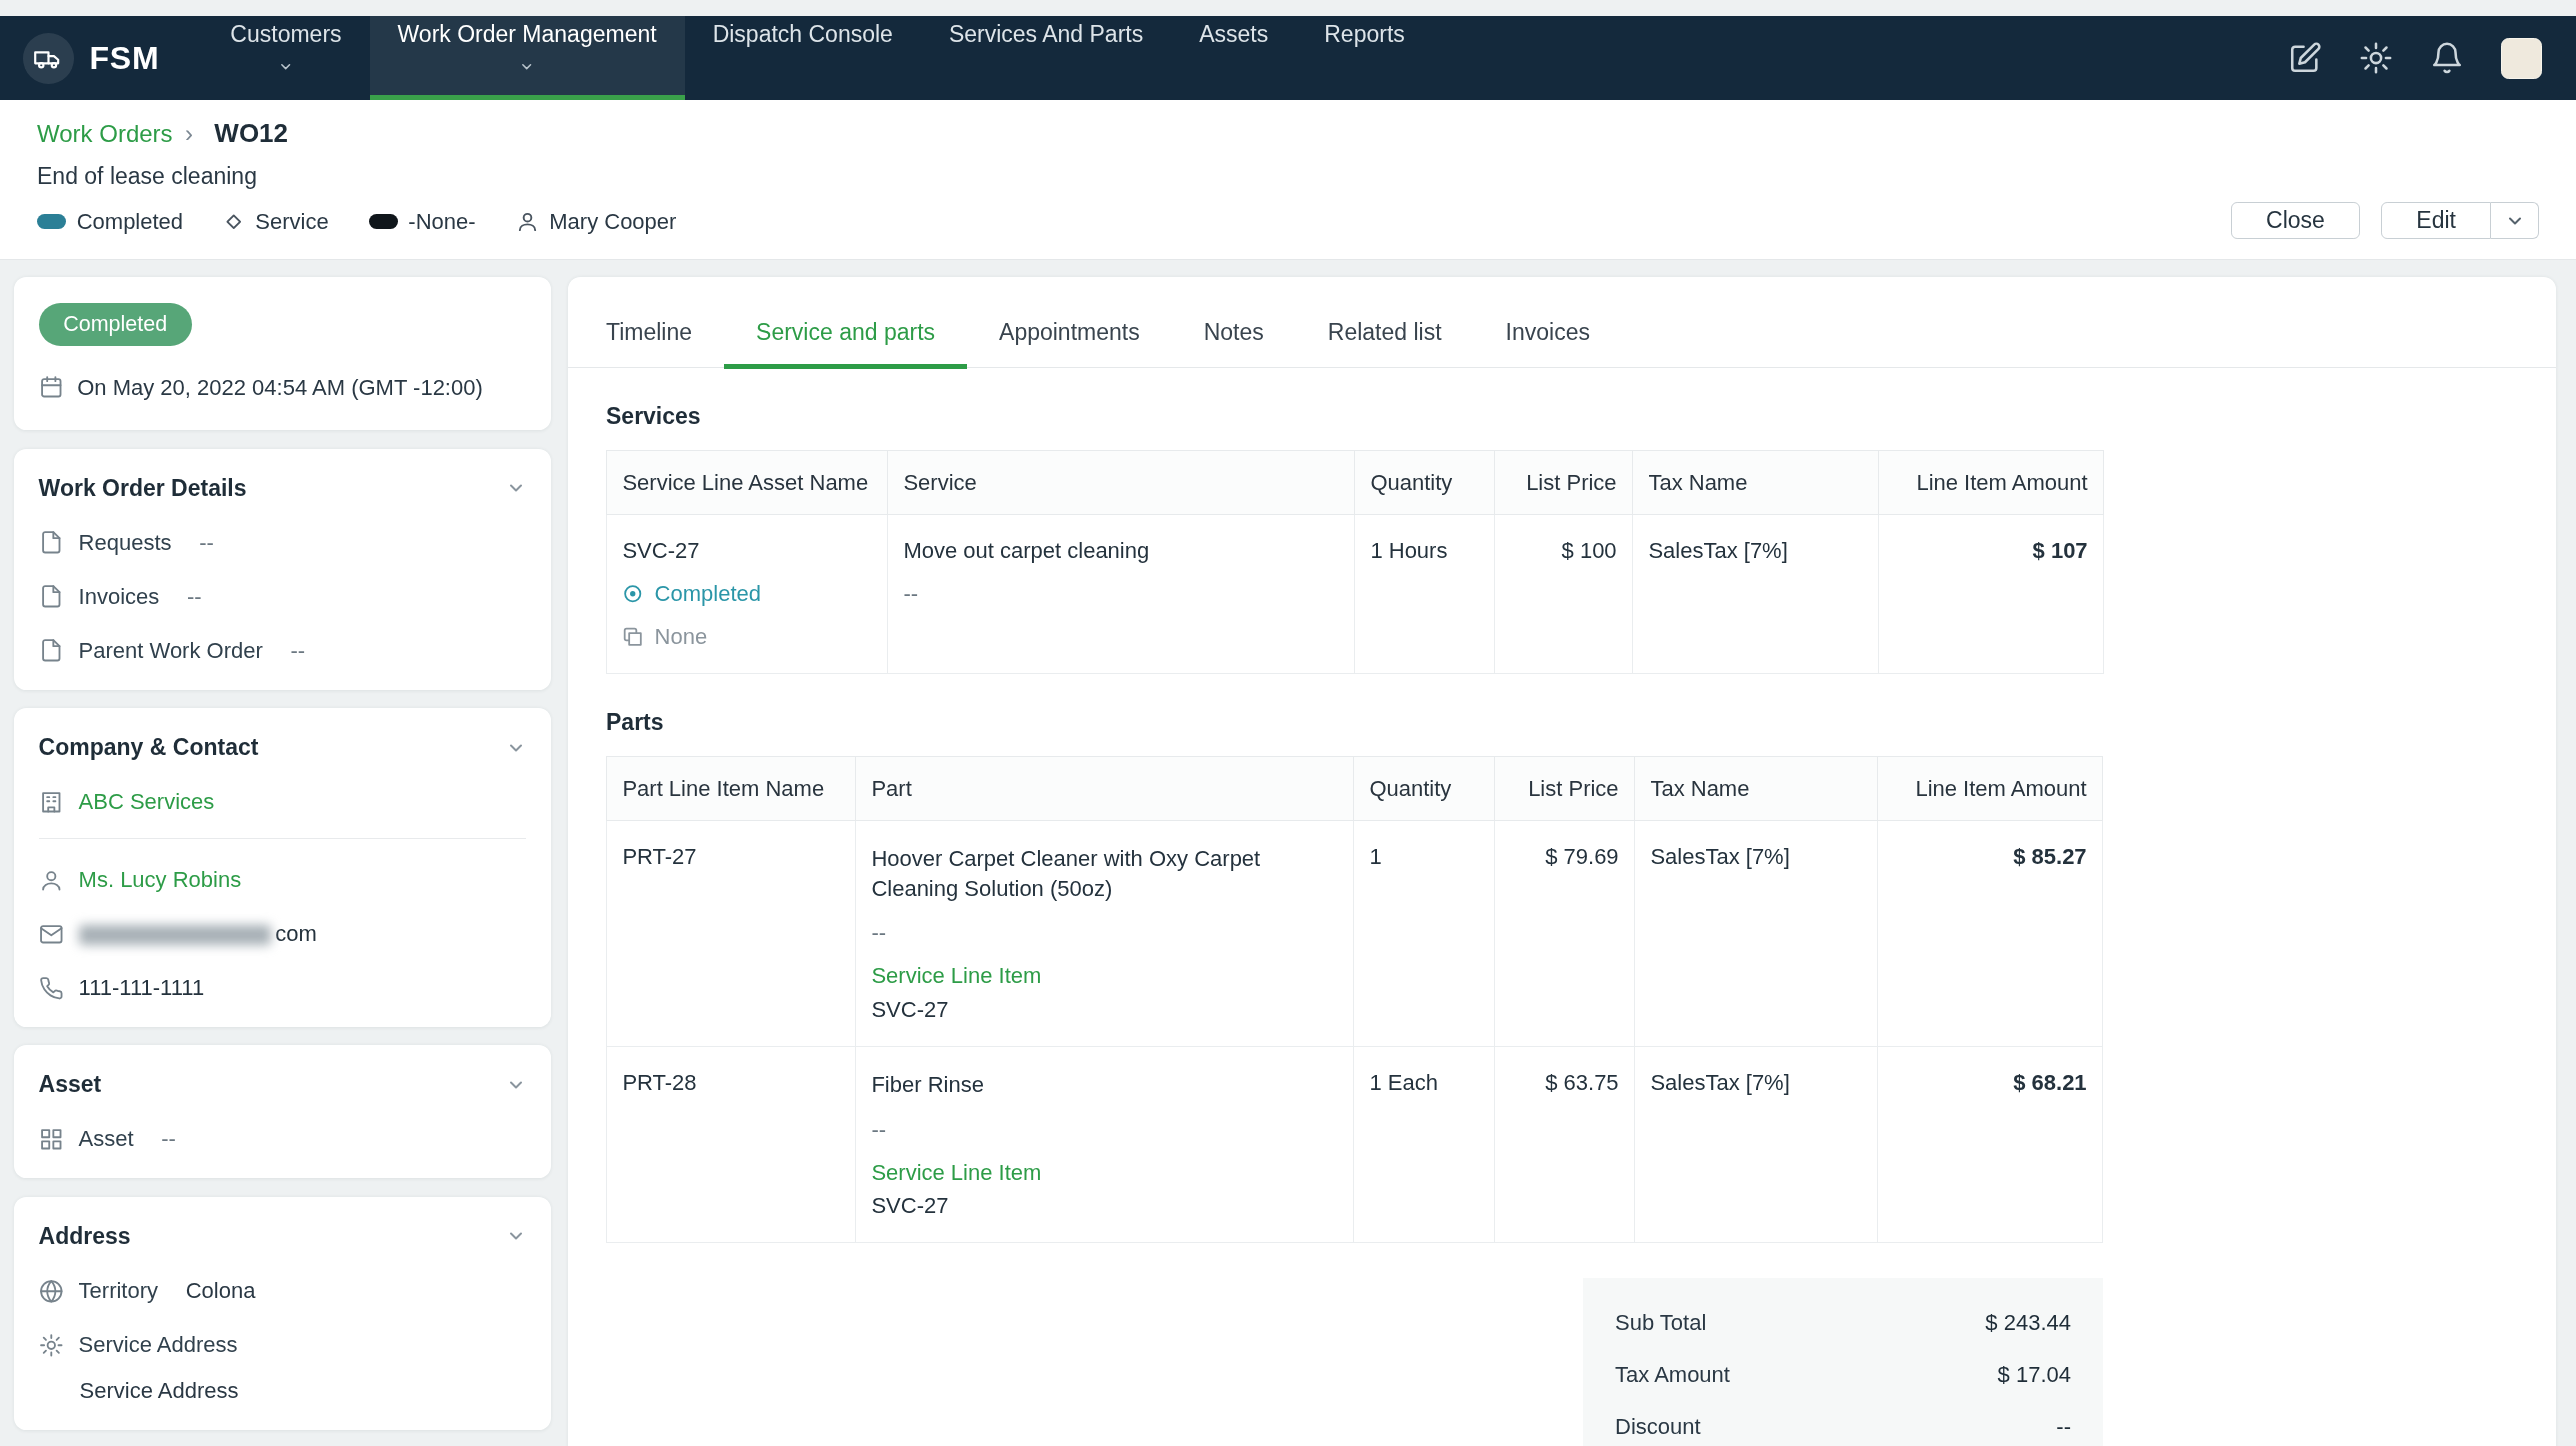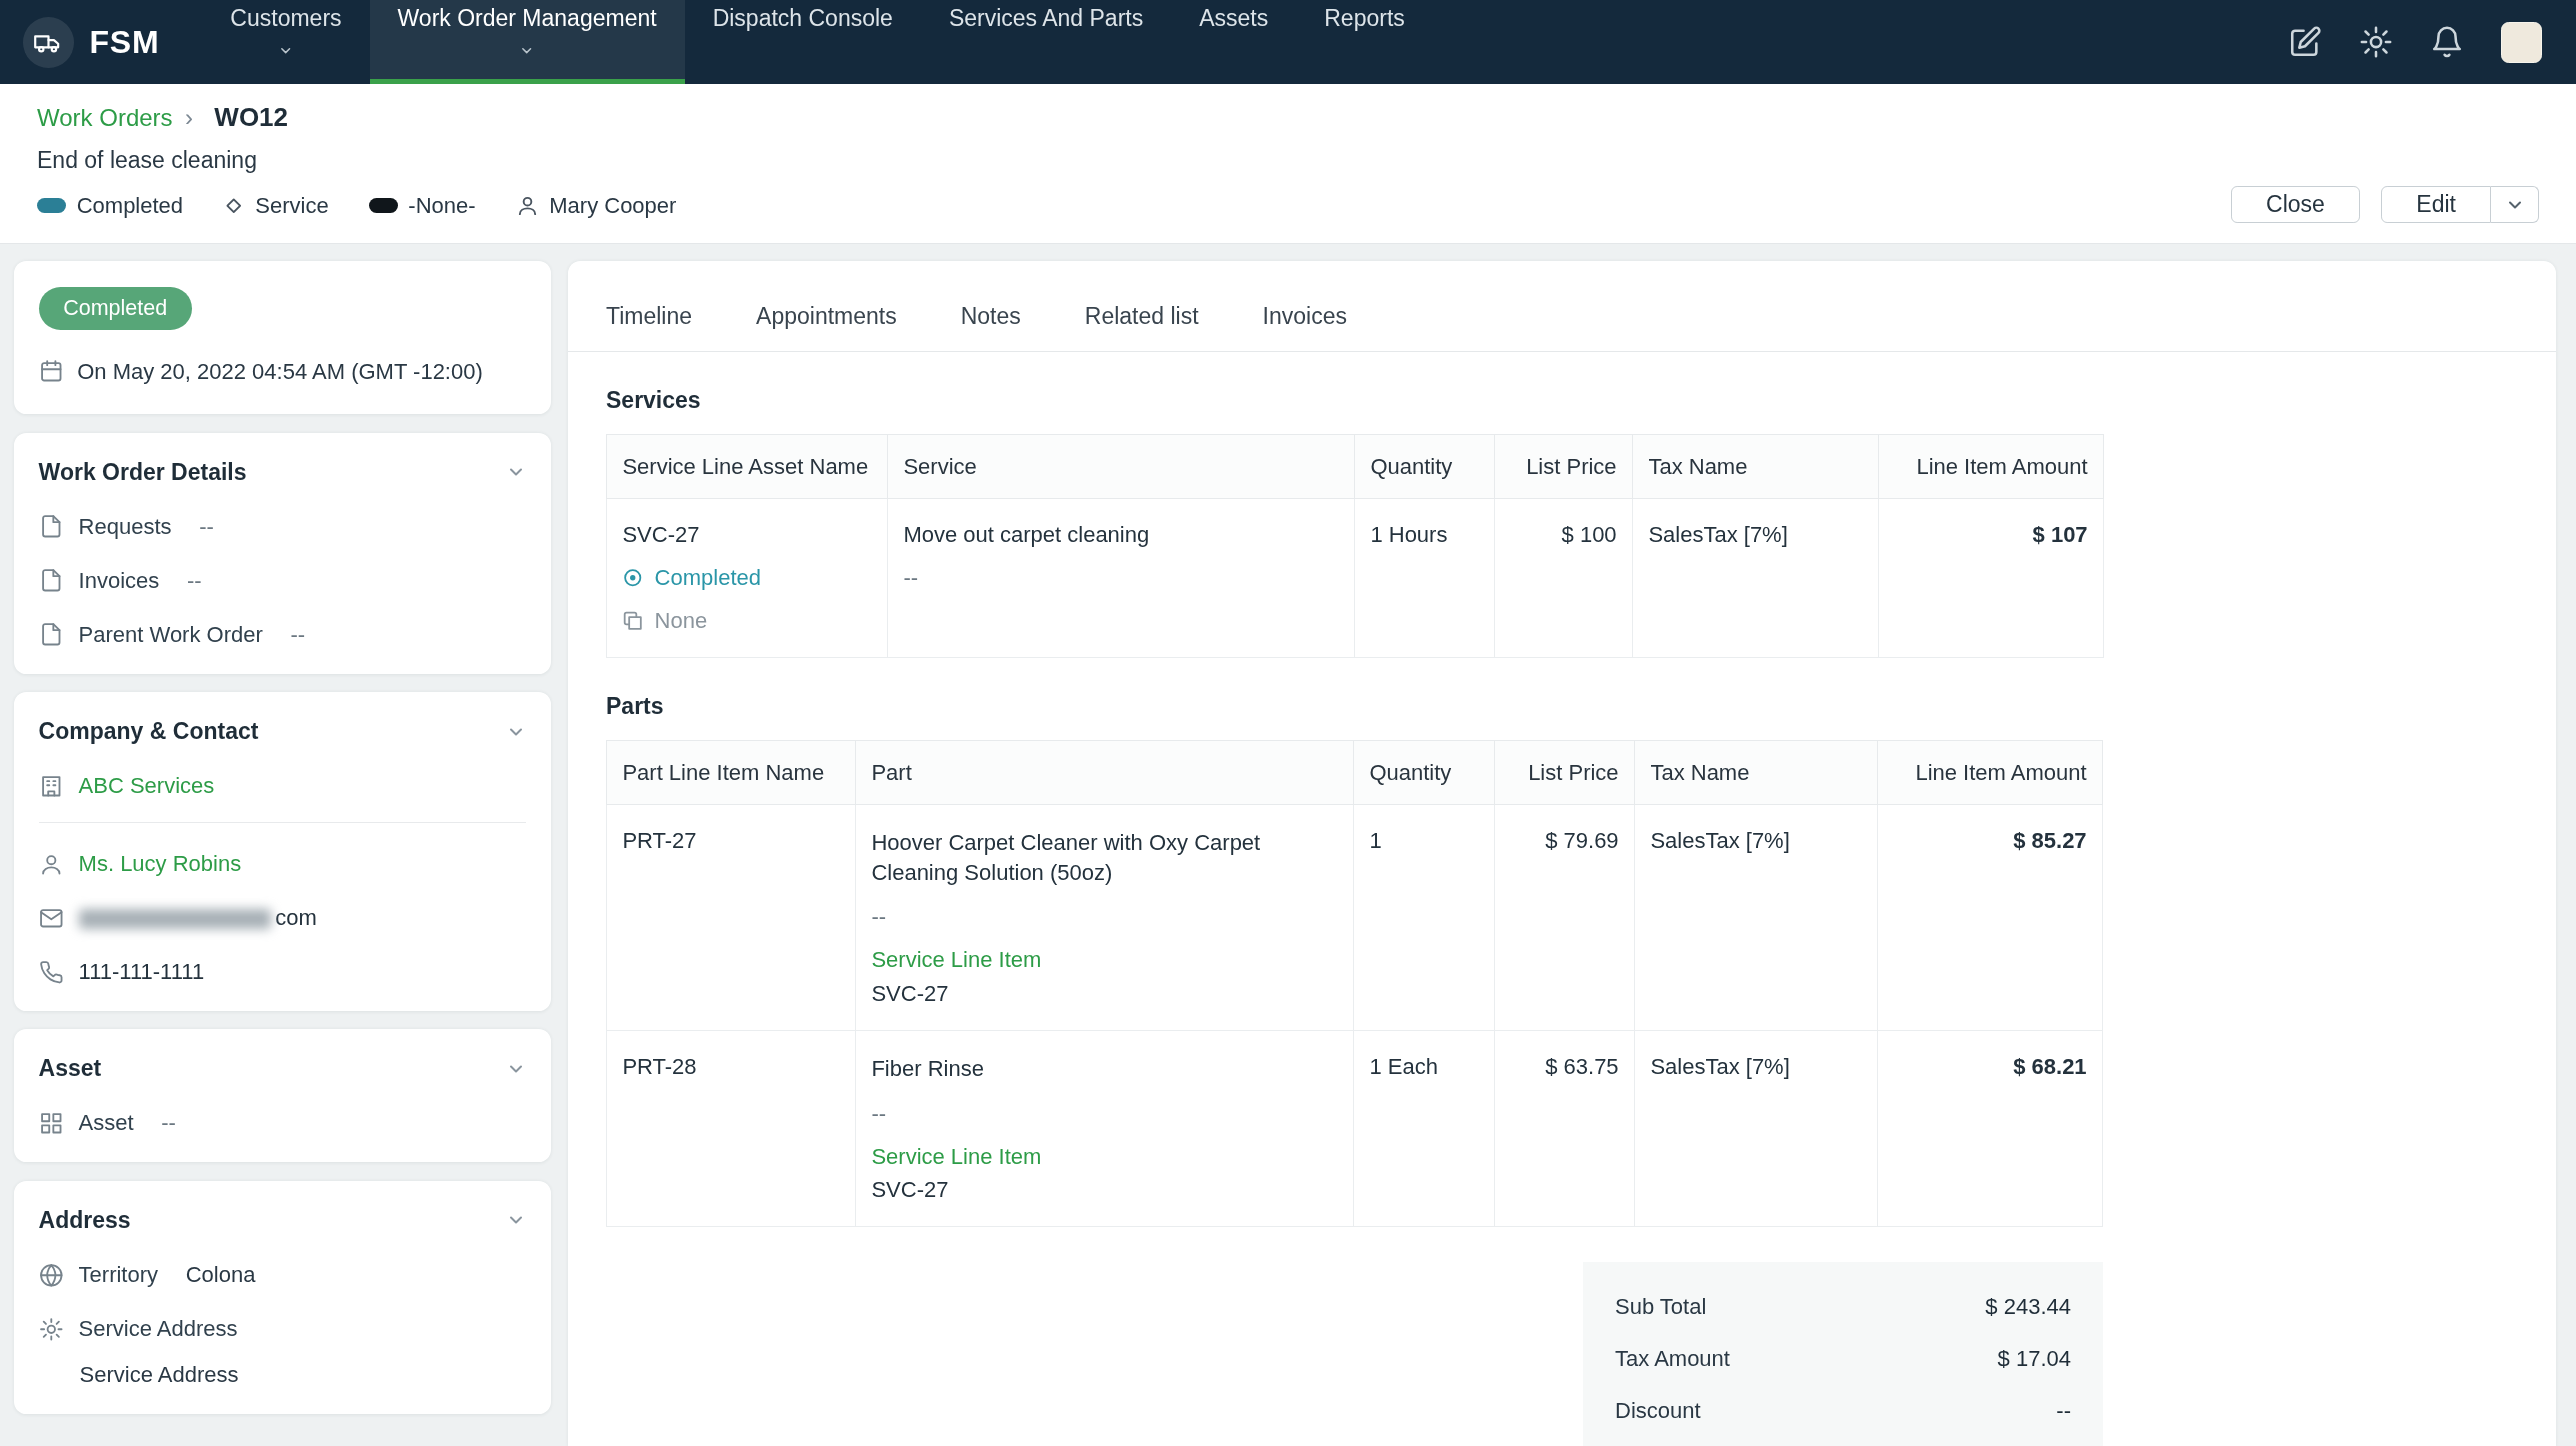"FSM" .navbar { margin-top: none -> 16px }
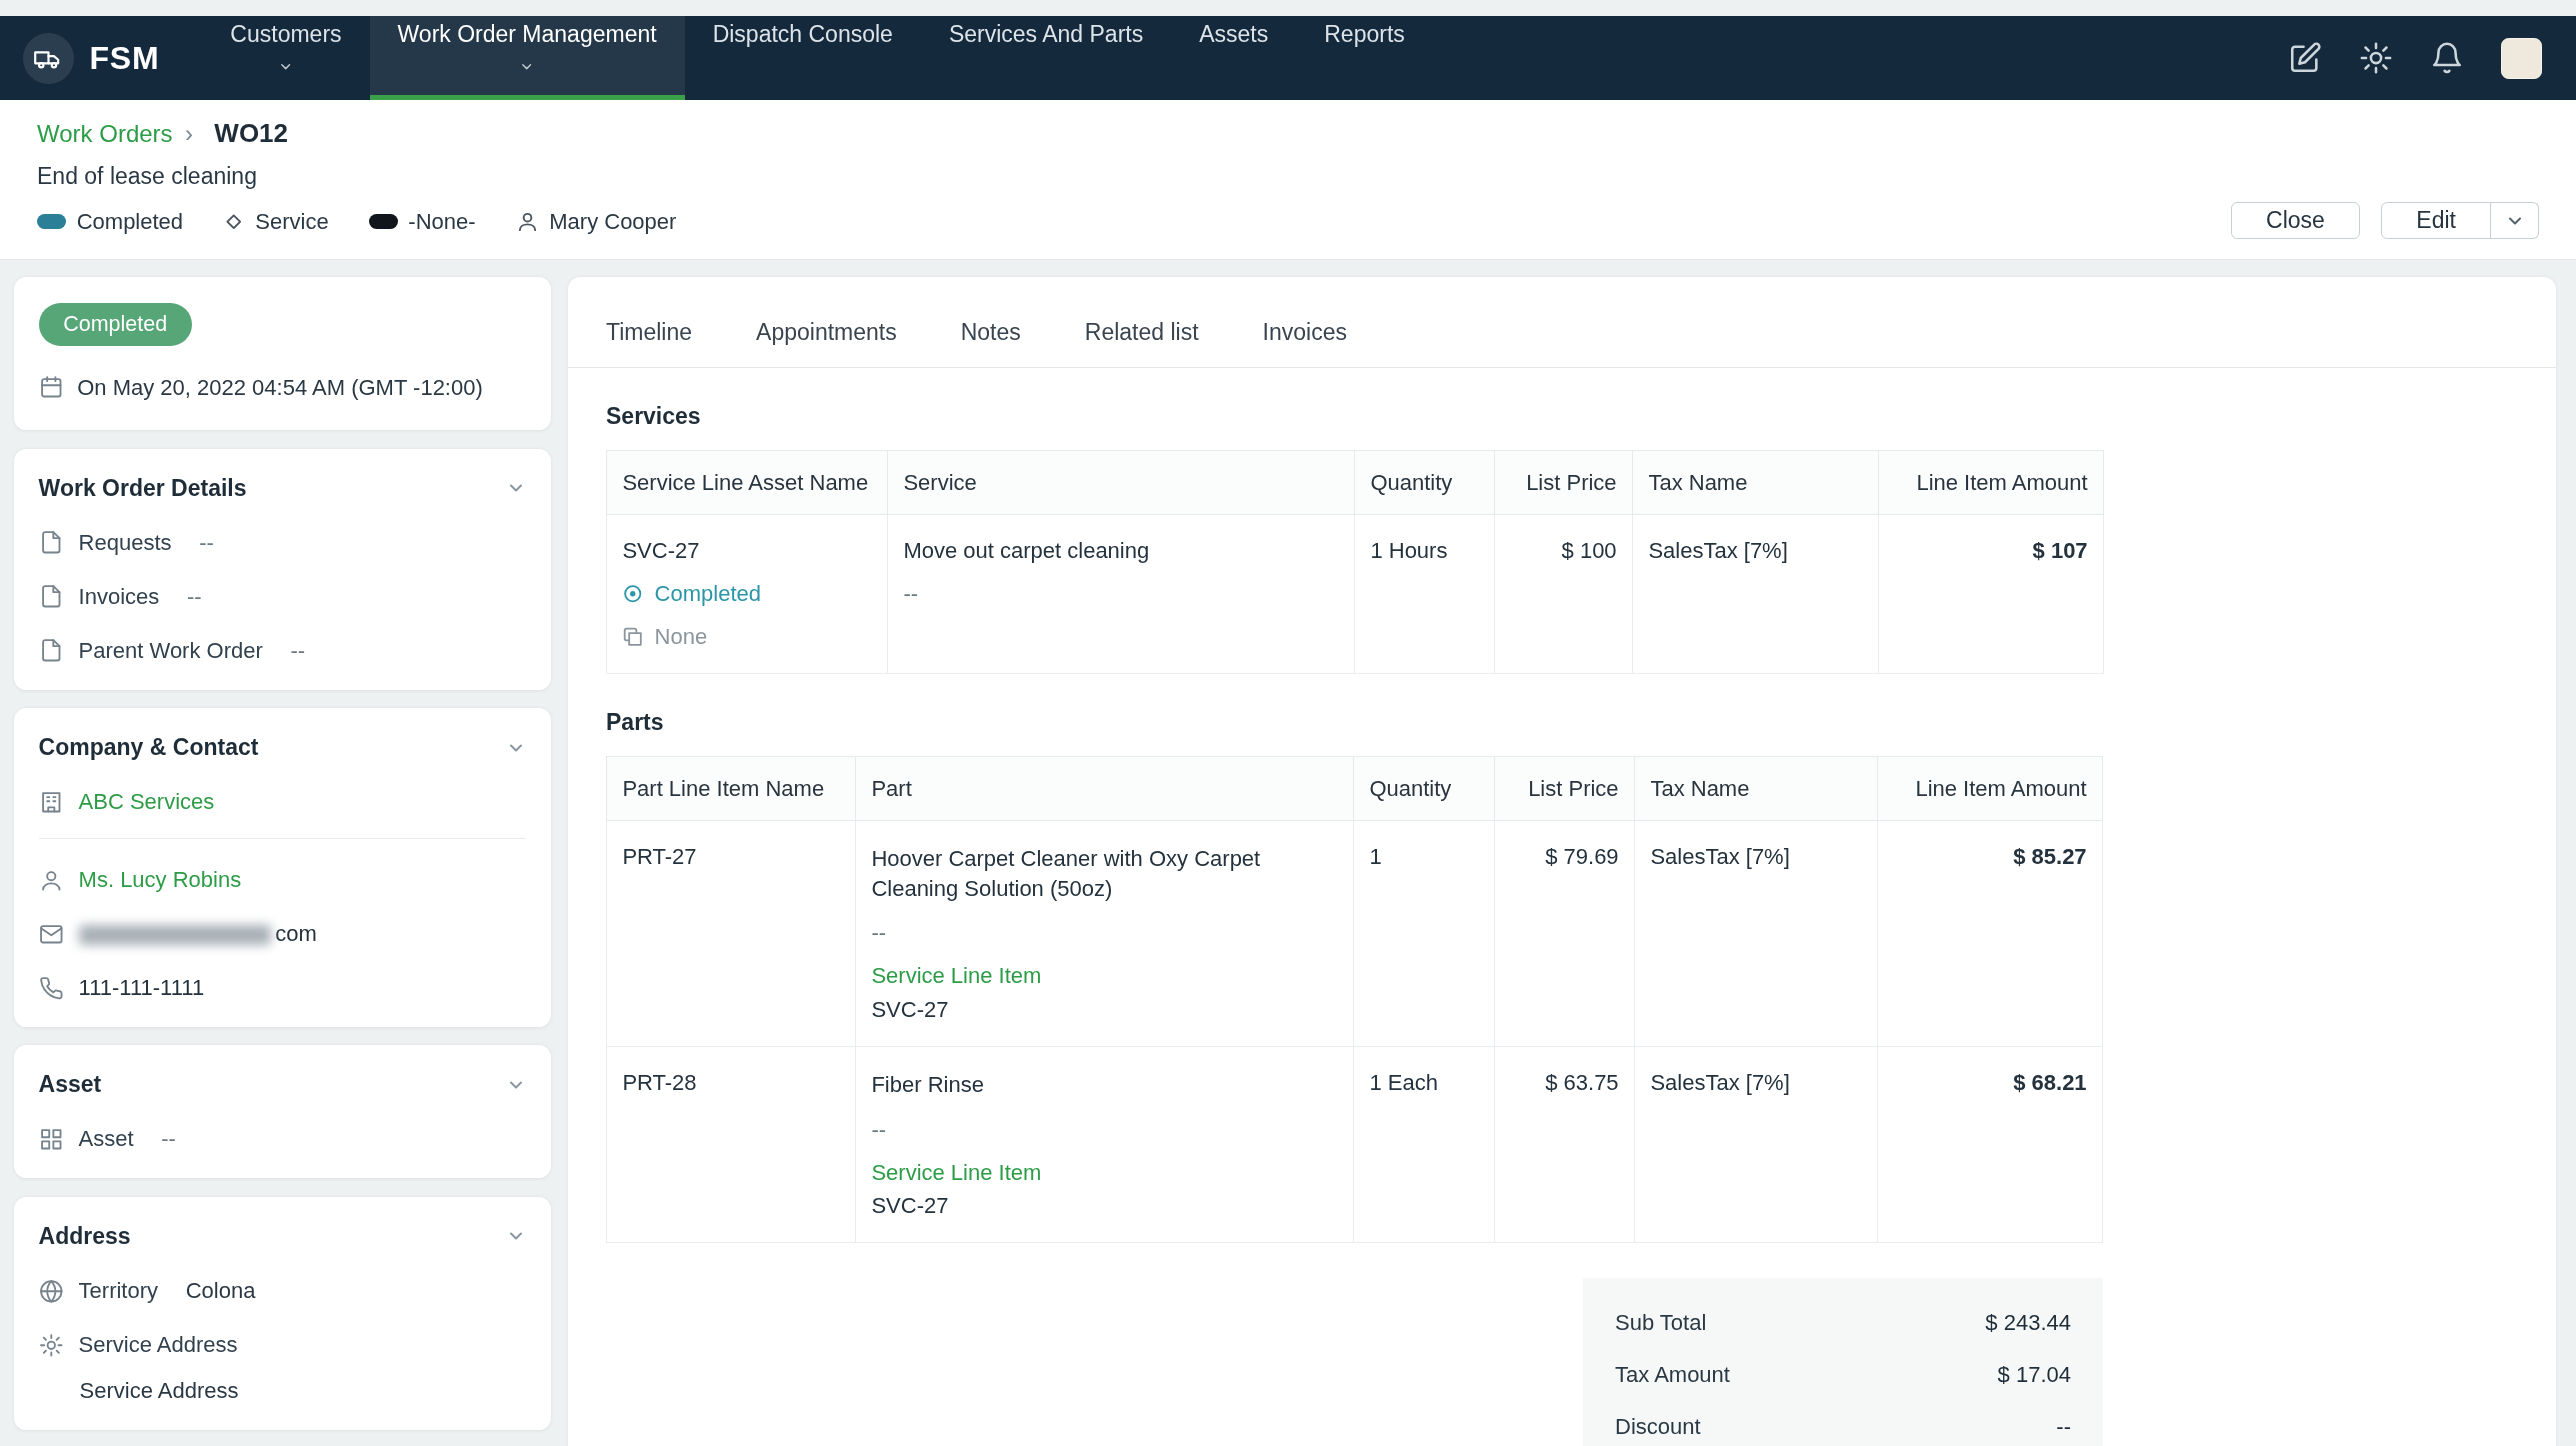"Service and parts" span.tab { html: none -> <span>Service and parts</span> }
